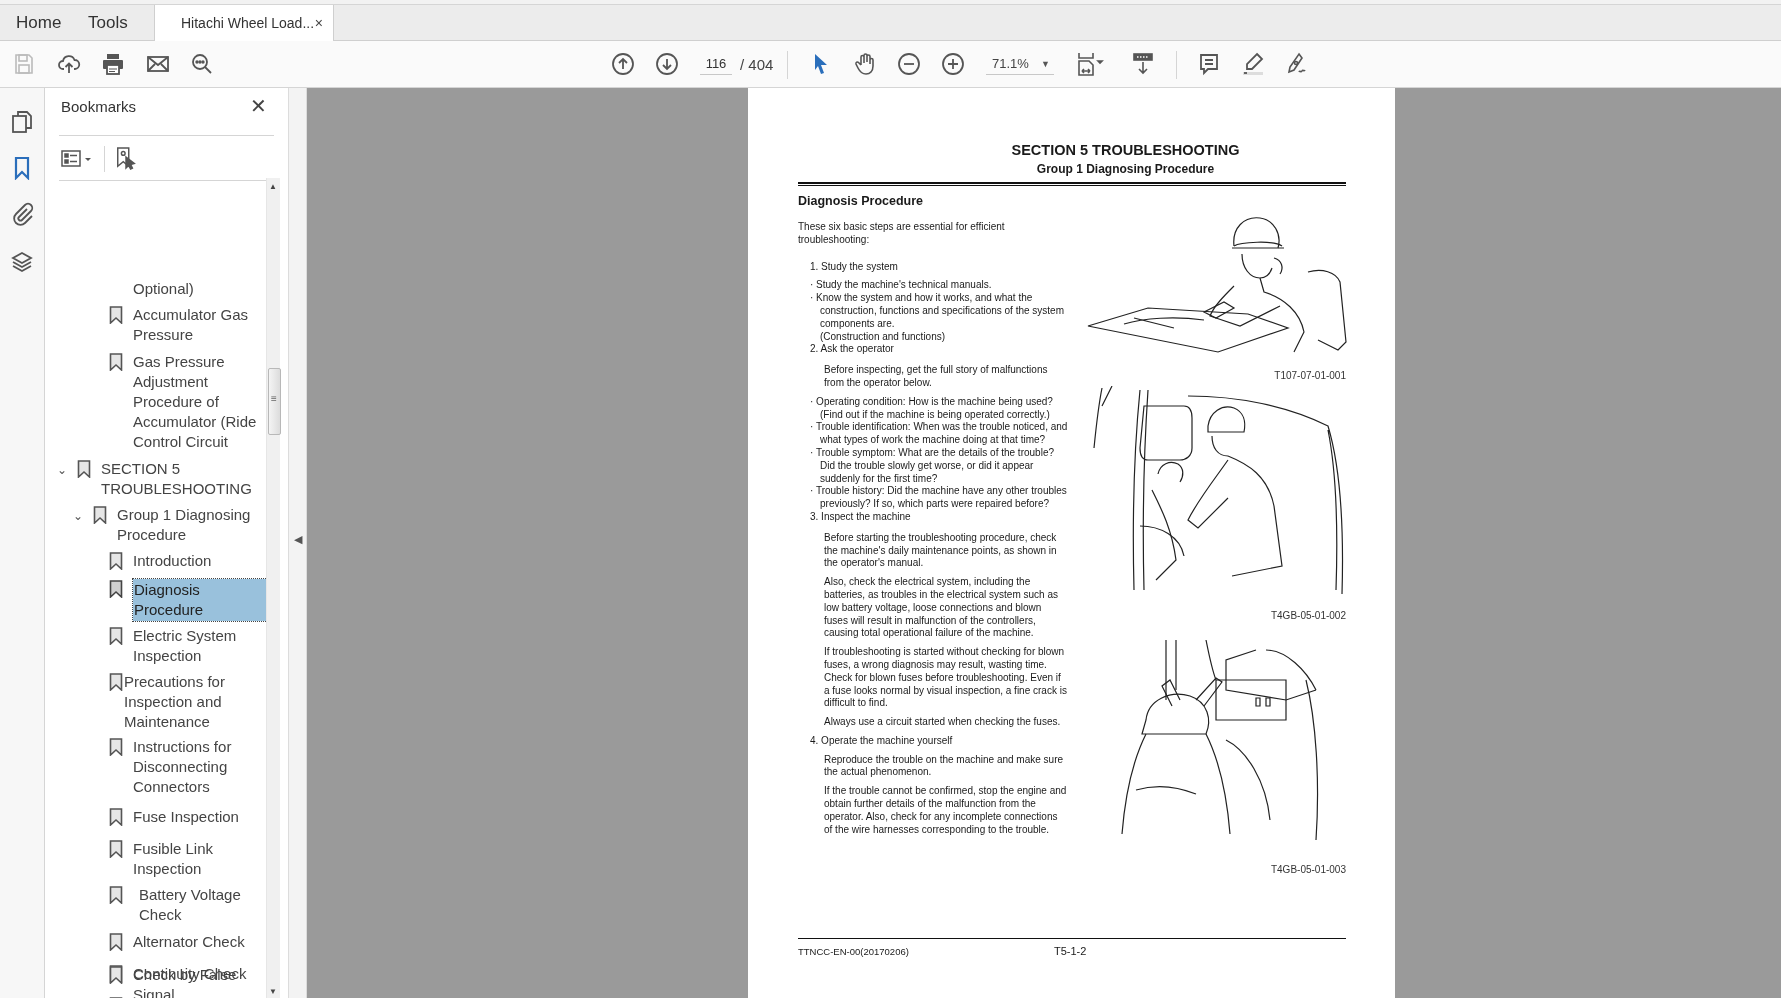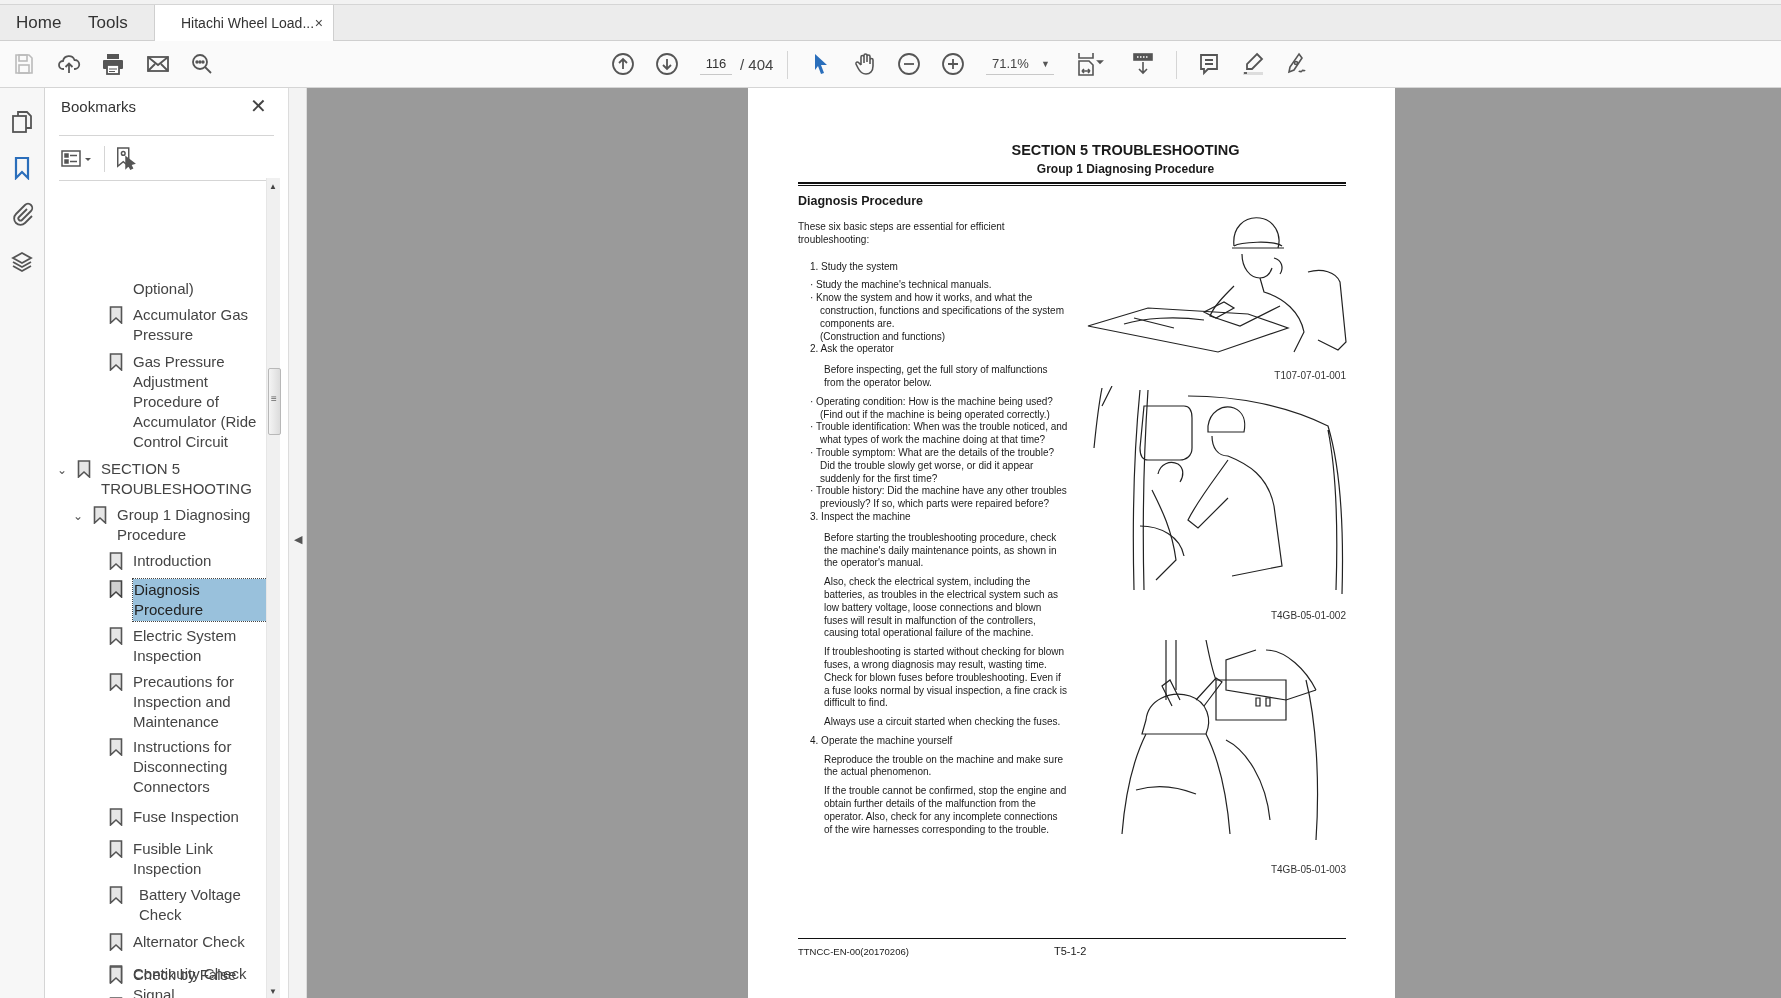"Precautions for Inspection and" span.txt { margin-left: 24px -> 15px }
